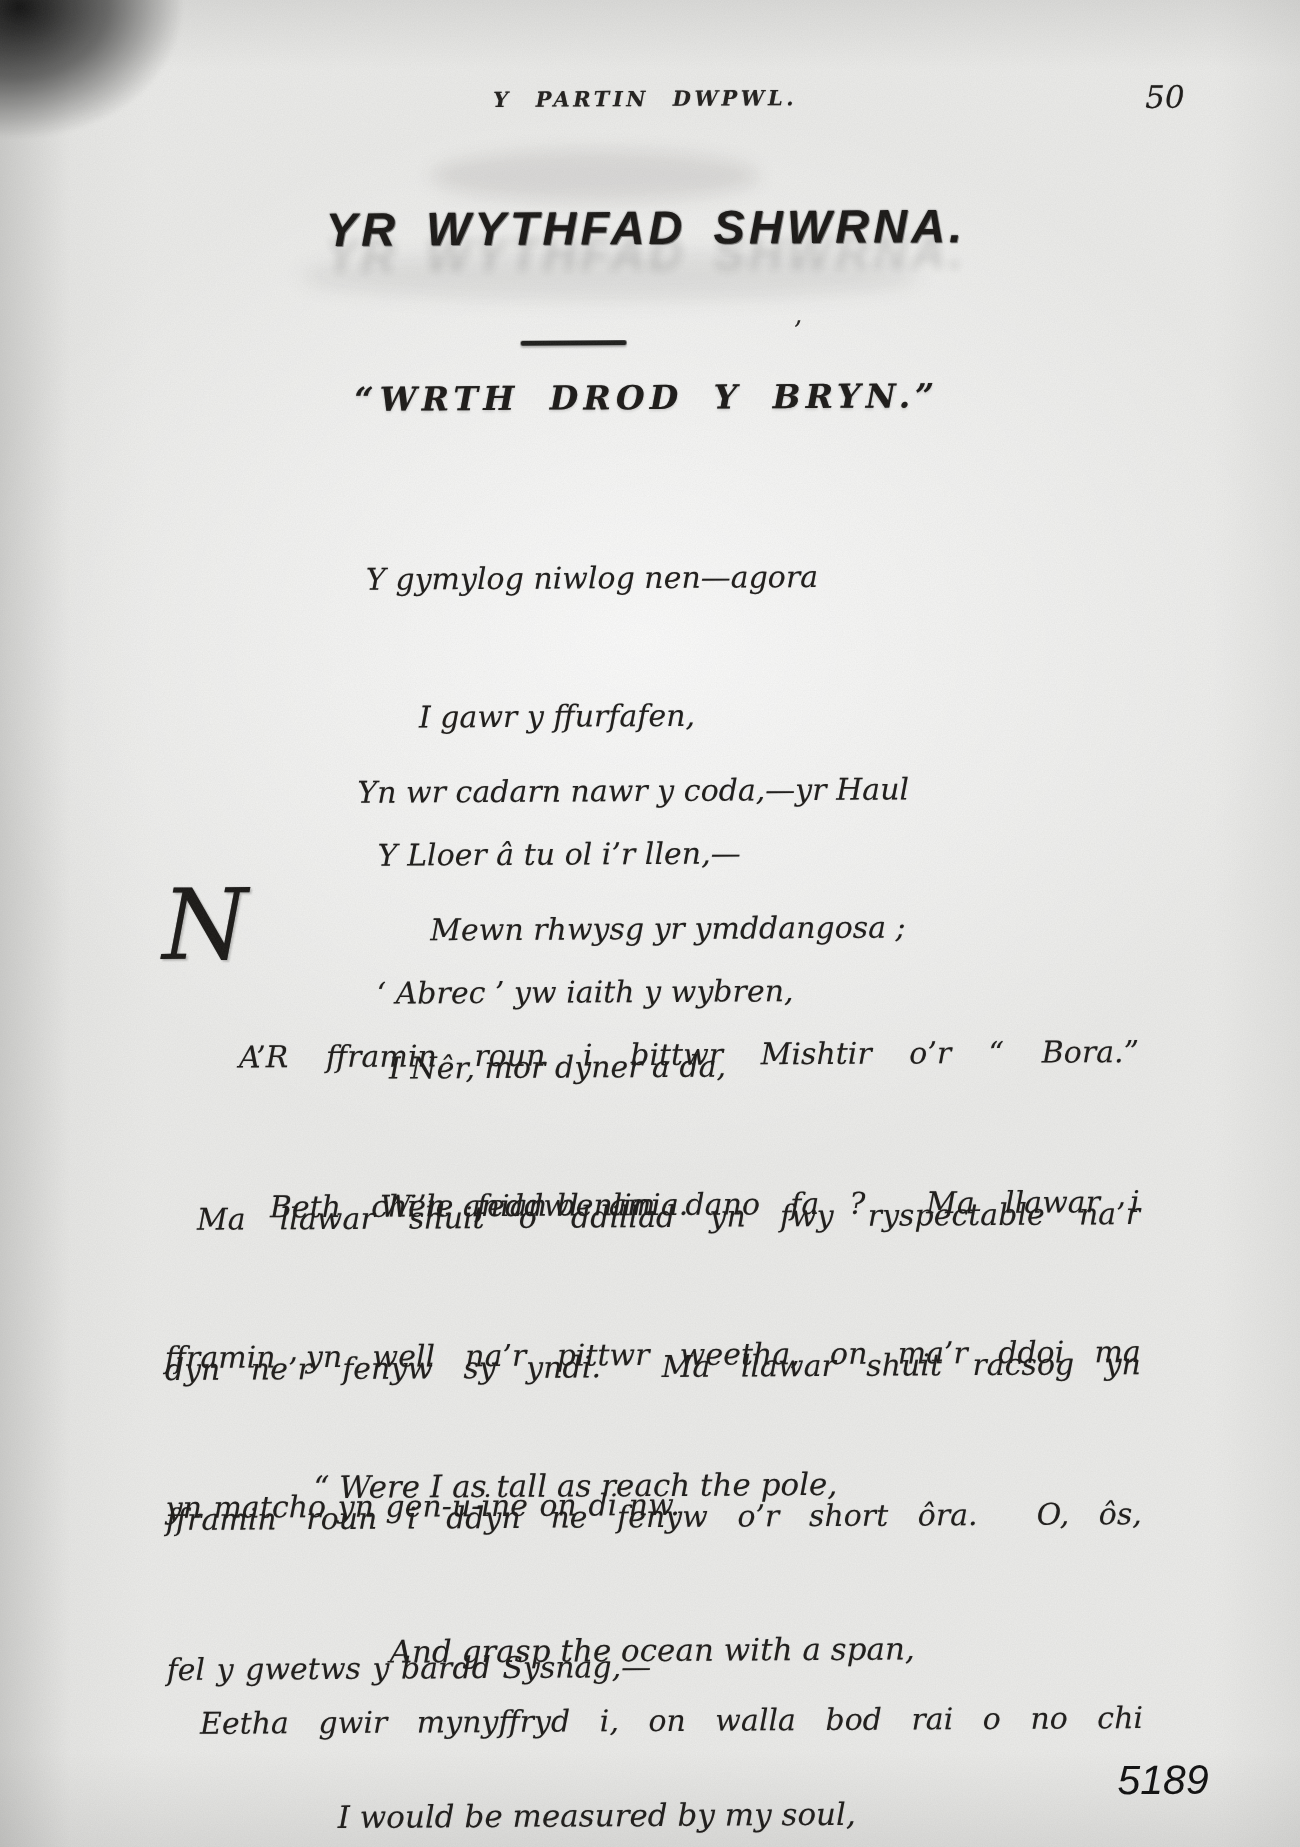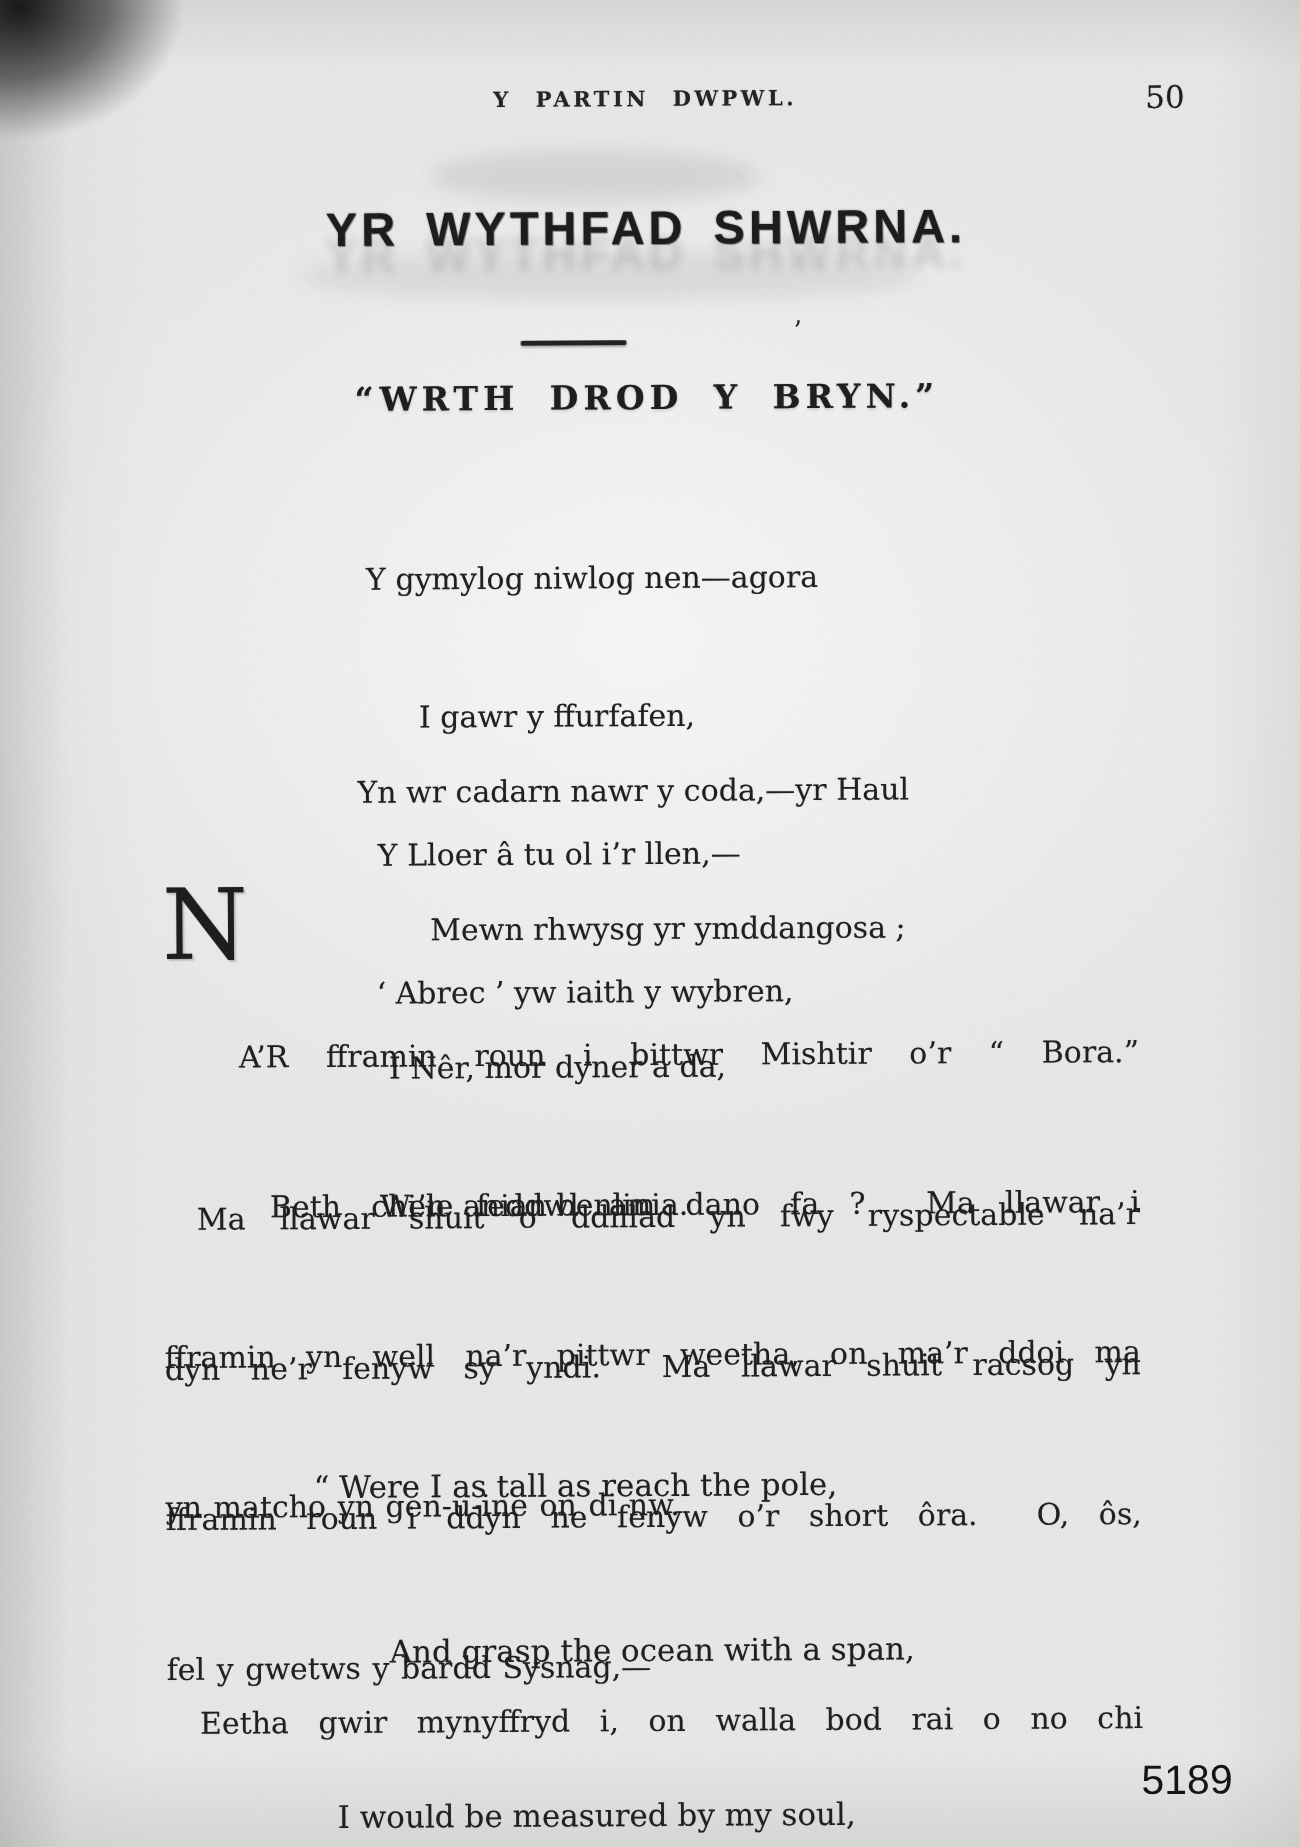"Y PARTIN DWPWL." .page { font-style: none -> italic }
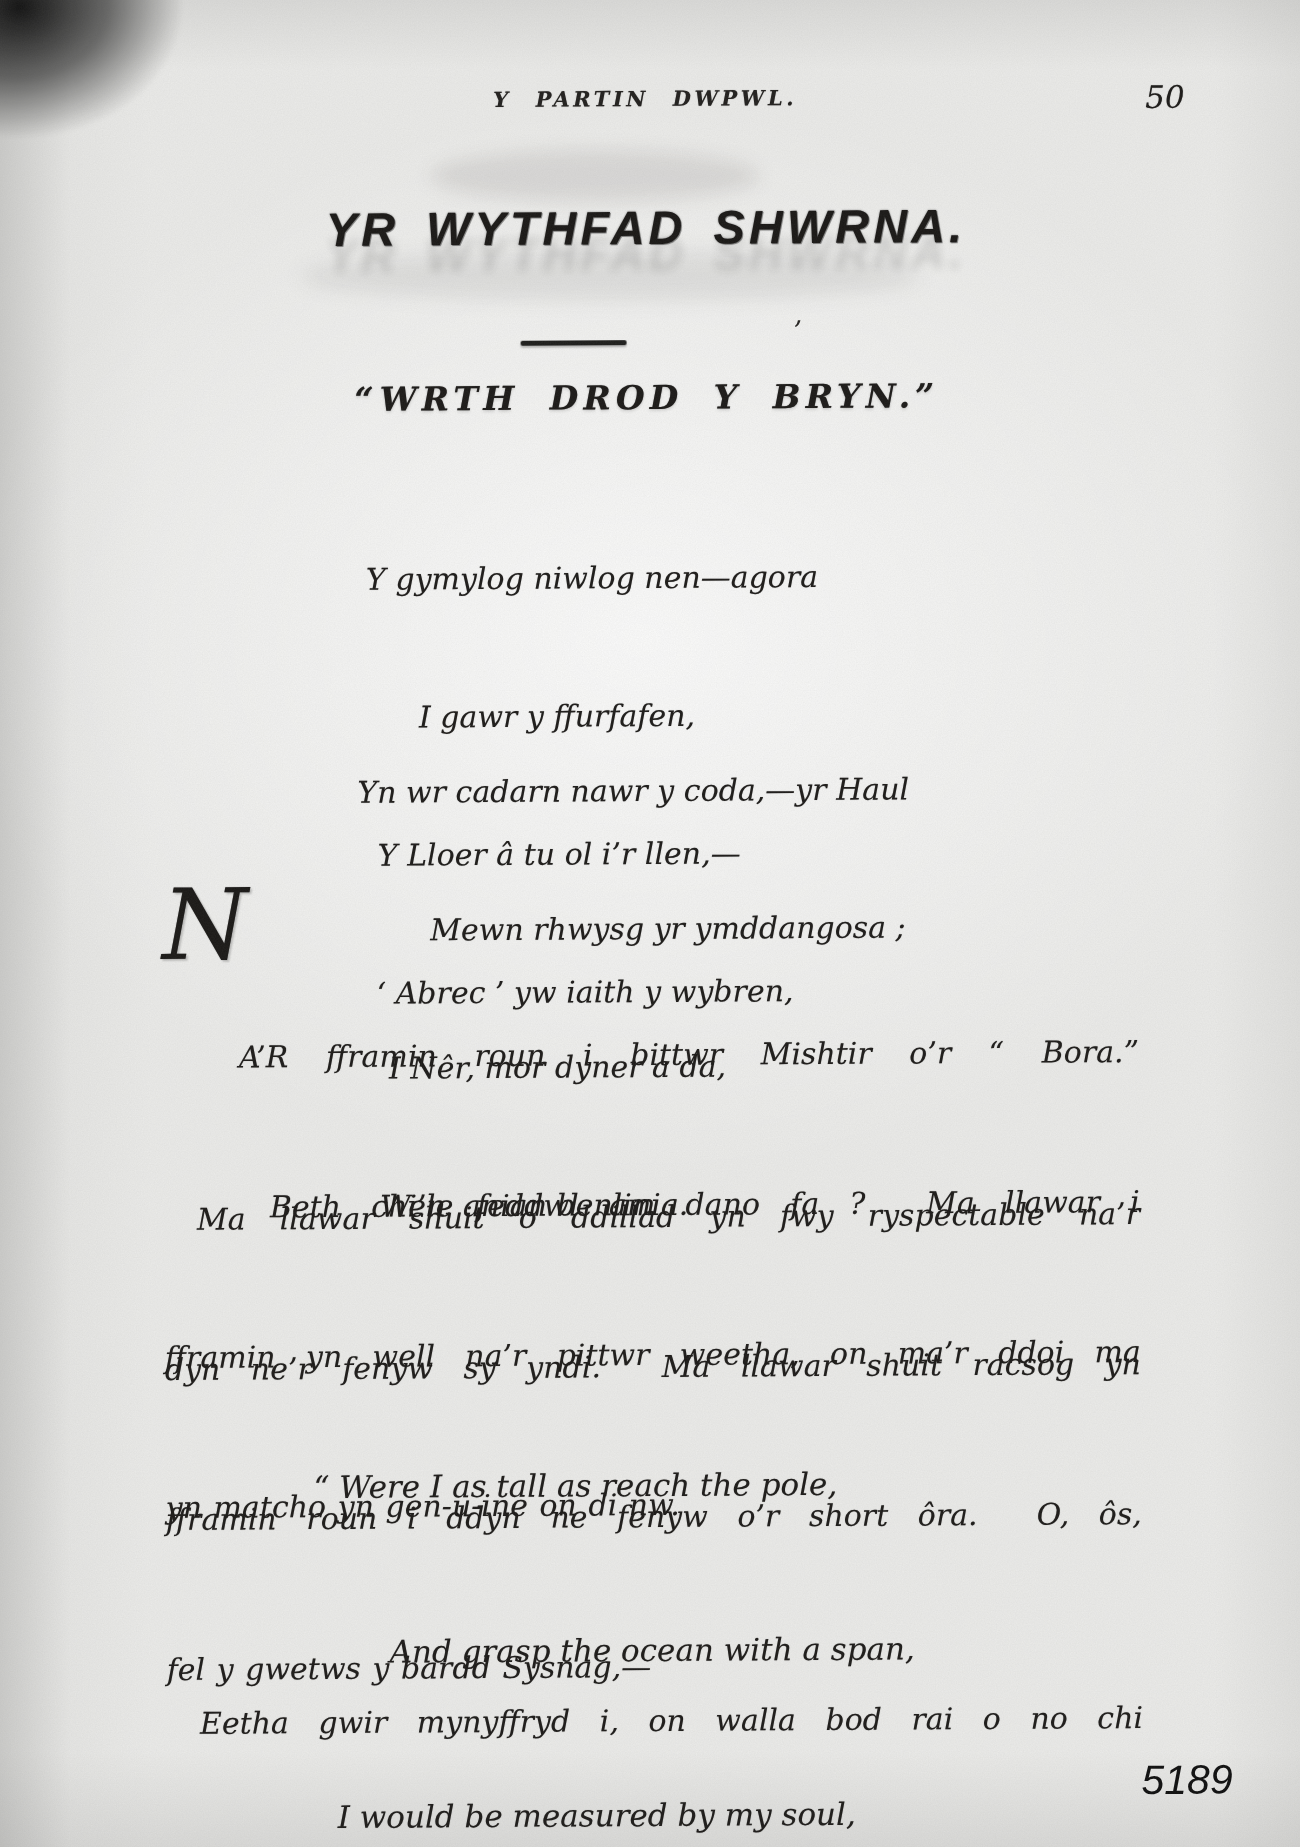"5189" .scan-number { margin-left: 24px -> none }
